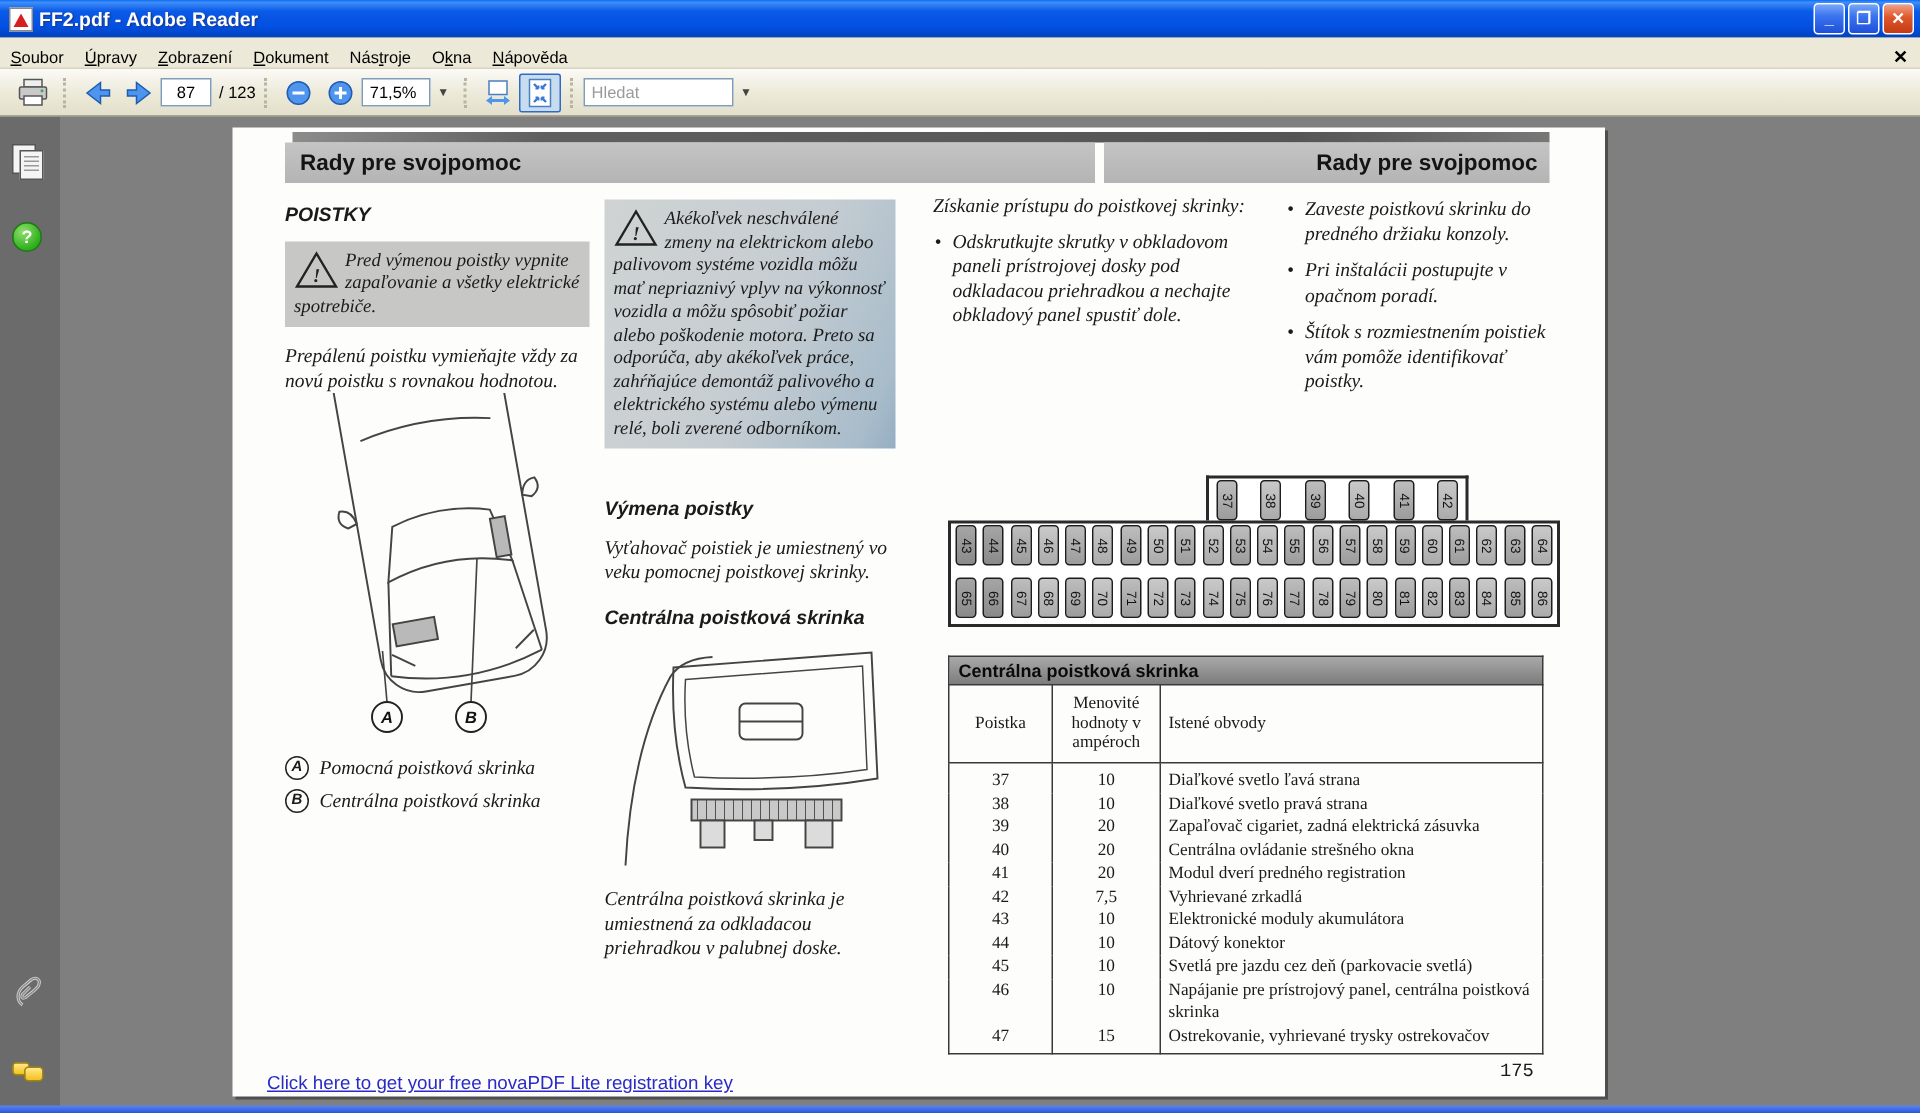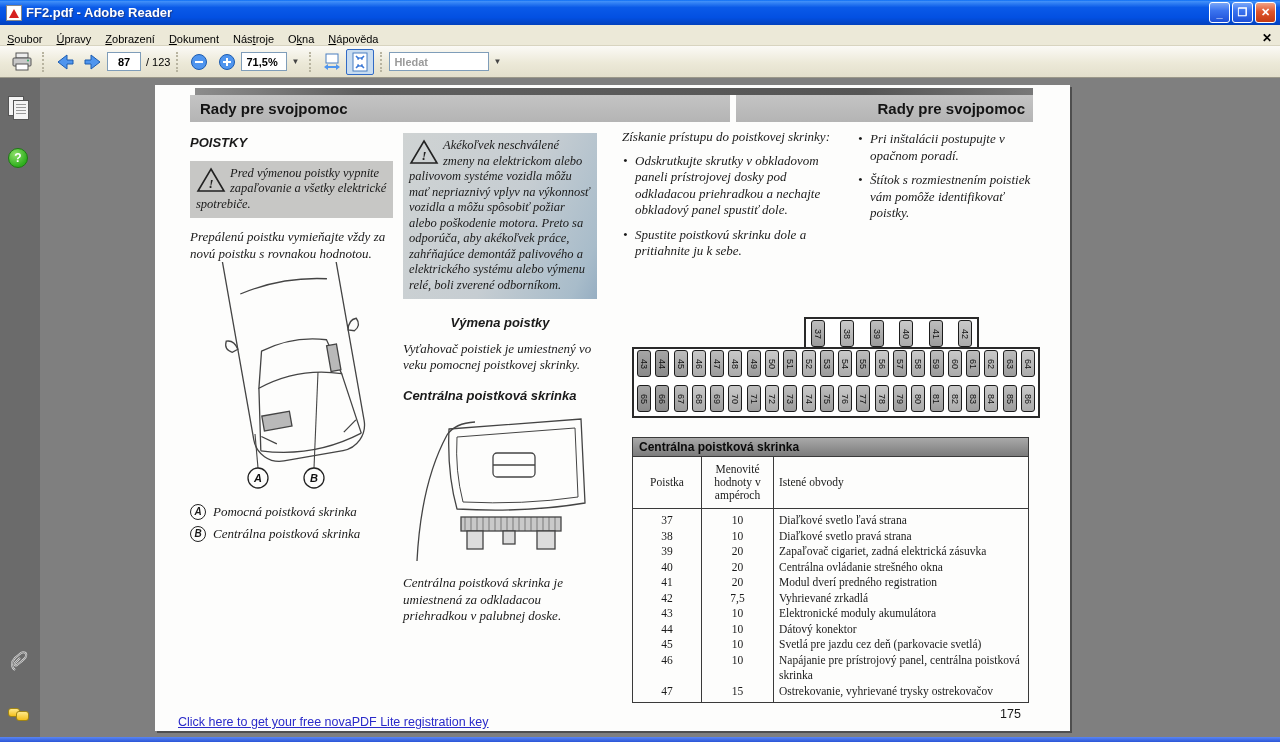"87" .page-box, .zoom-box, .search-box { font-weight: bold -> none }
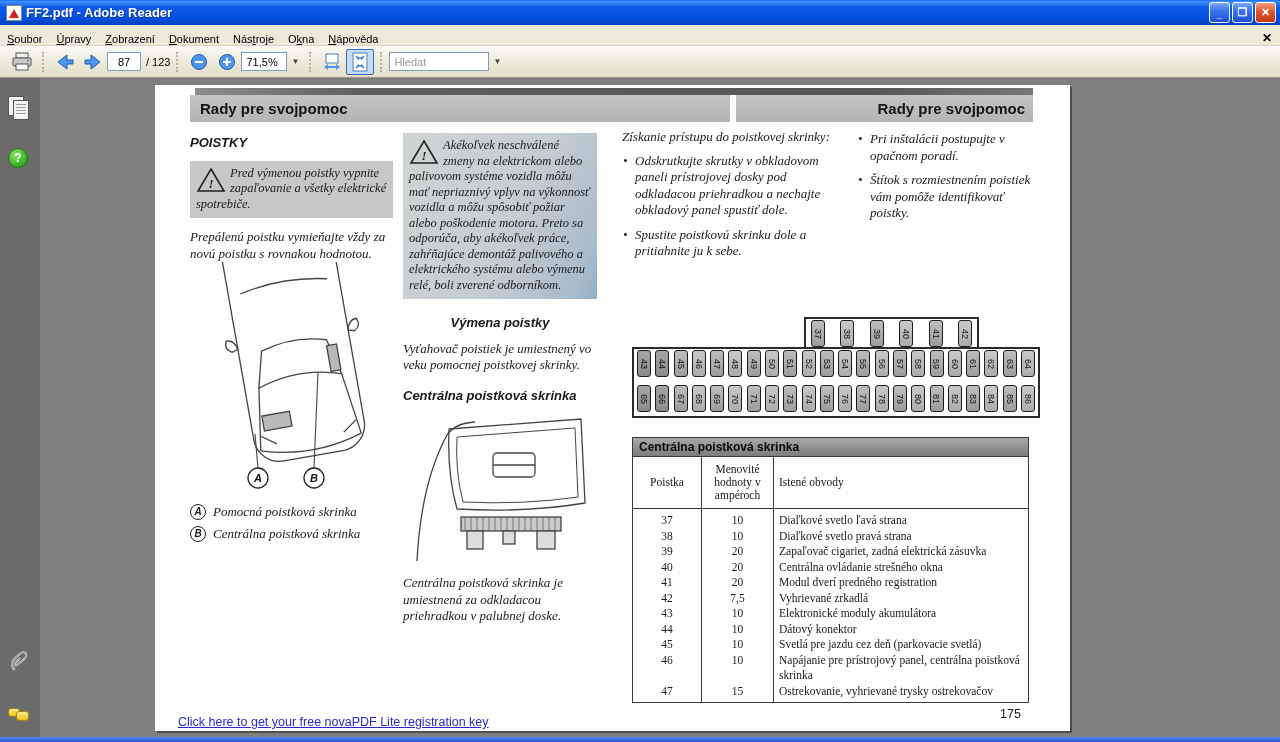"Zaveste poistkovú skrinku do predného" li { html: none -> <li>Zaveste poistkovú skrinku do predného držiaku konzoly.</li> }
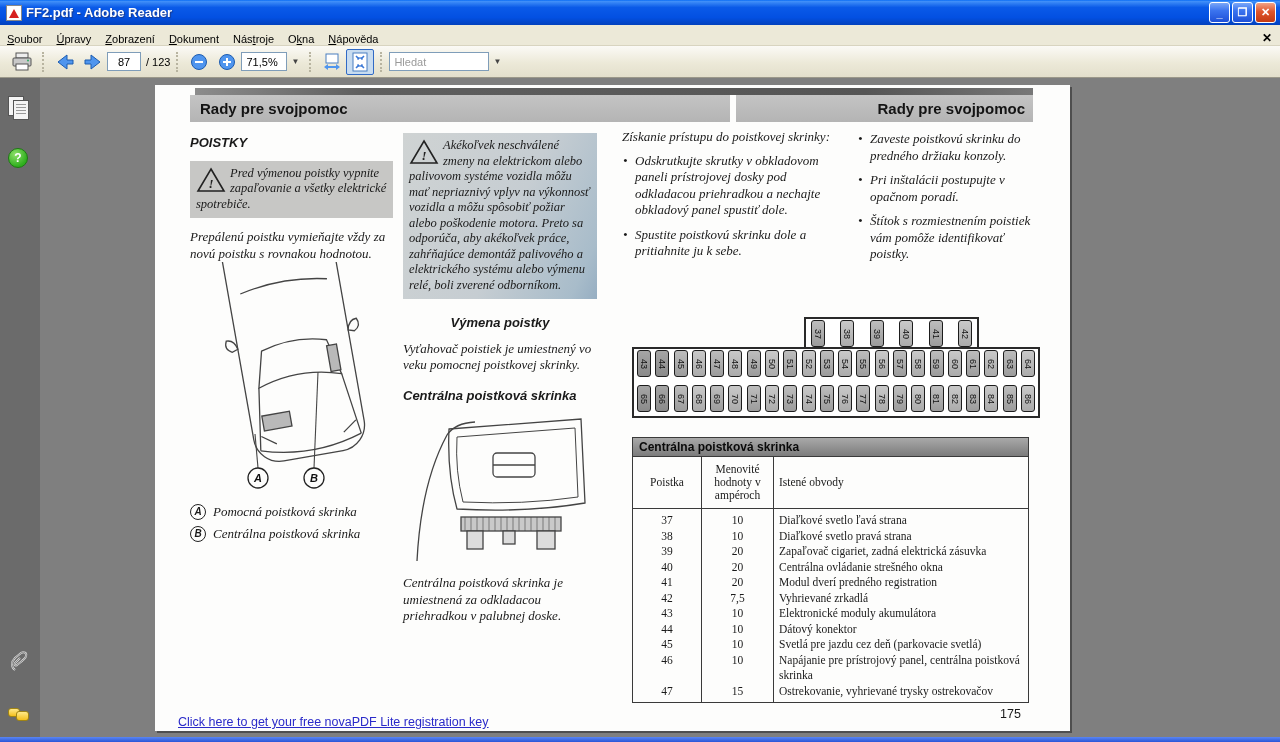"Spustite poistkovú skrinku dole a" li { html: <li>Spustite poistkovú skrinku dole a pritiahnite ju k sebe.</li> -> none }
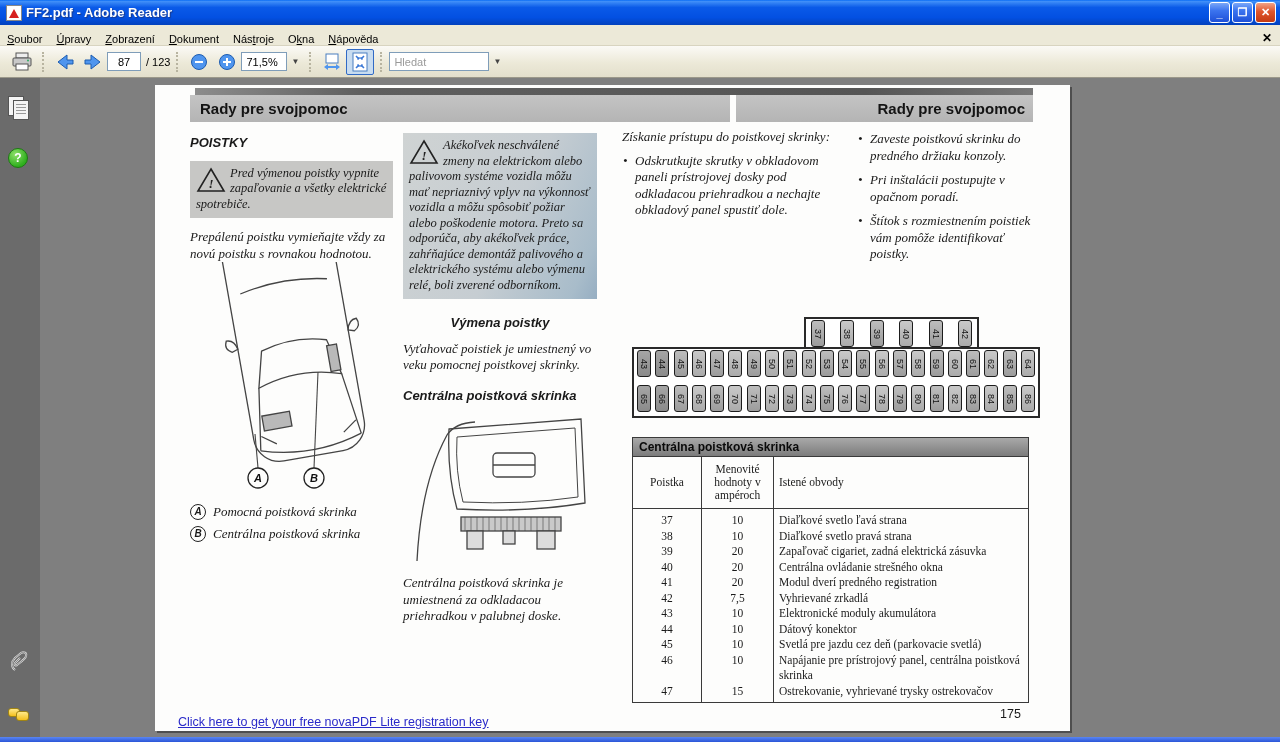"Výmena poistky" div.h-sans { margin-top: 16px -> 32px; text-align: center -> none }
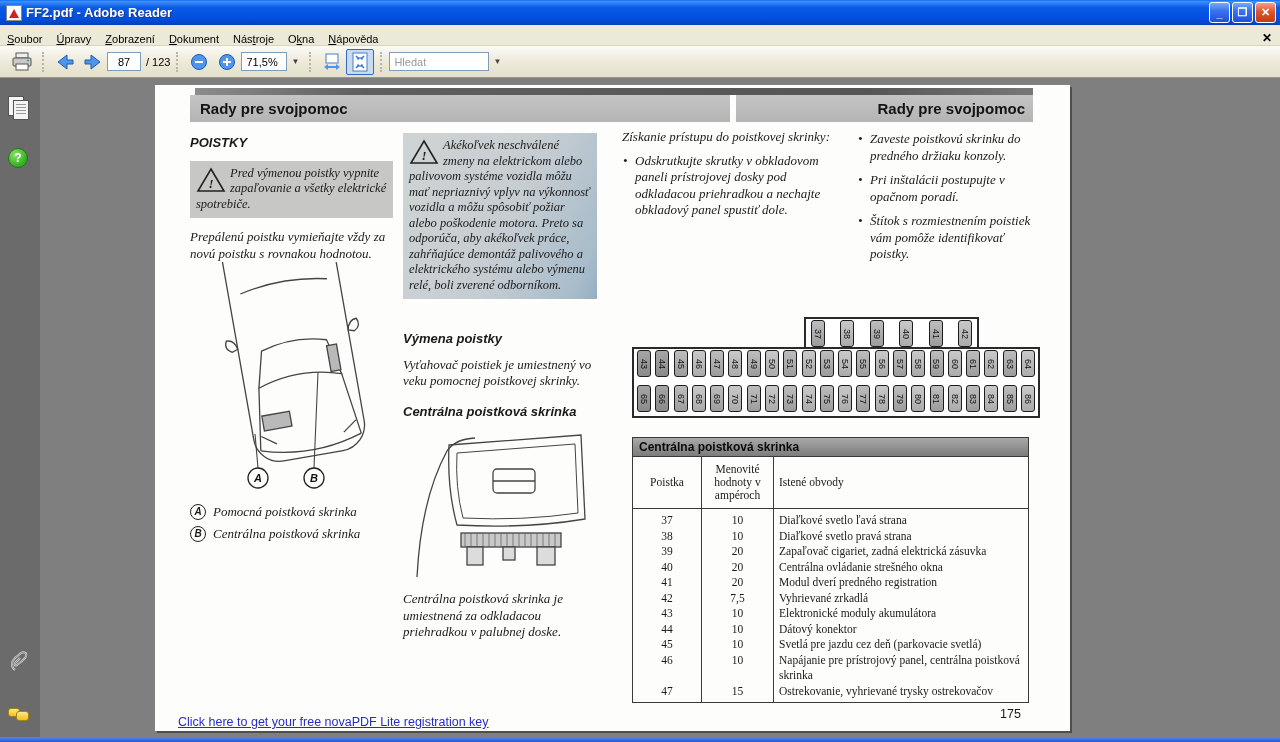"175" .page-number { font-family: Liberation Sans, sans-serif -> Liberation Mono, monospace }
